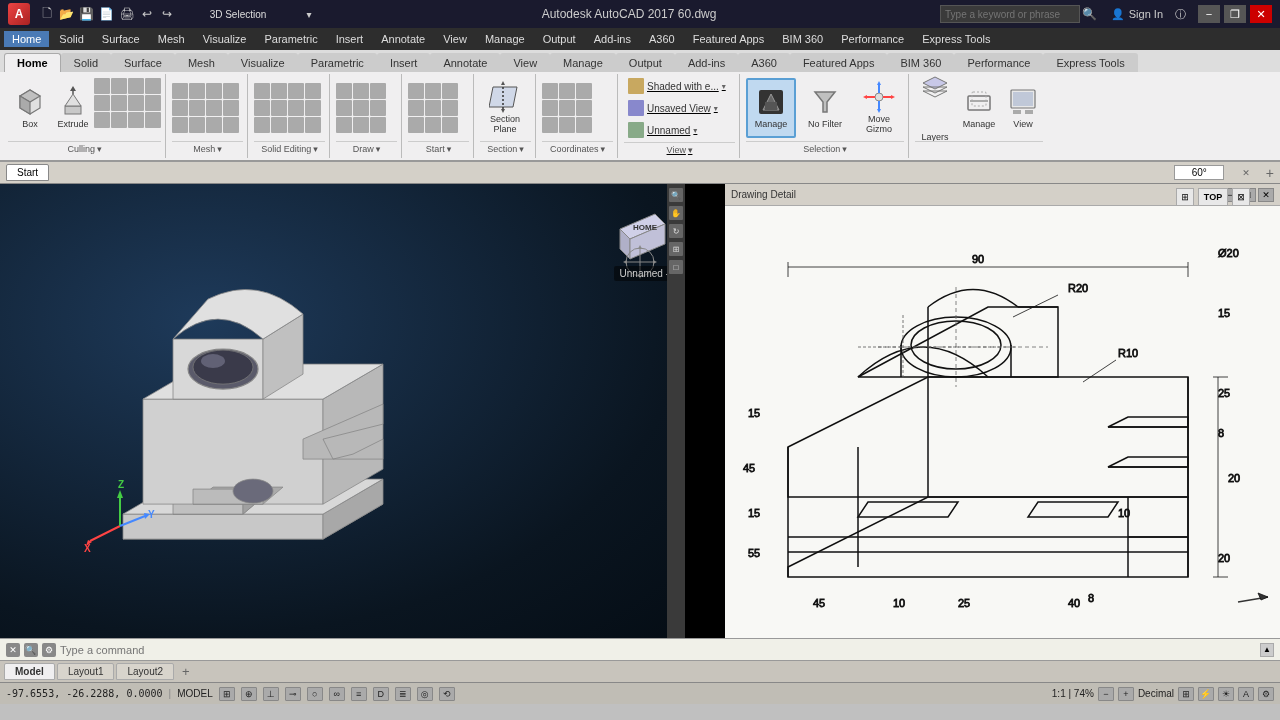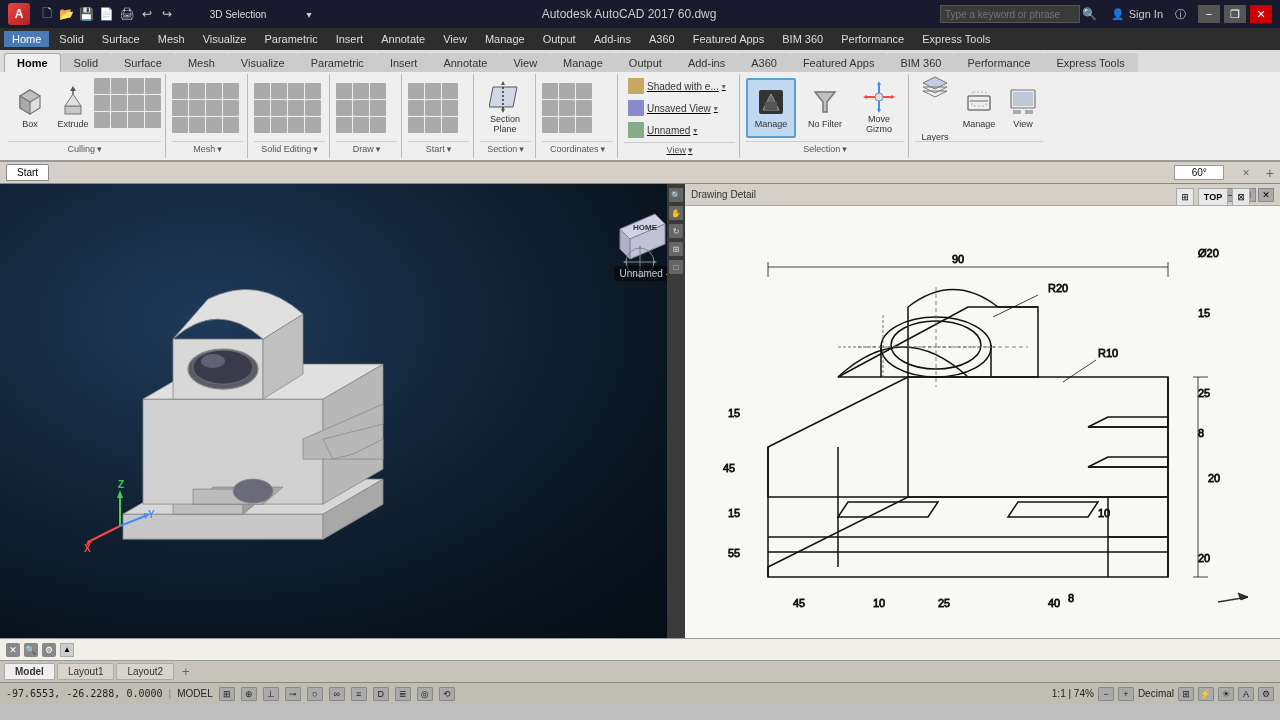"Drawing Detail" #viewport-drawing { margin-left: none -> 40px }
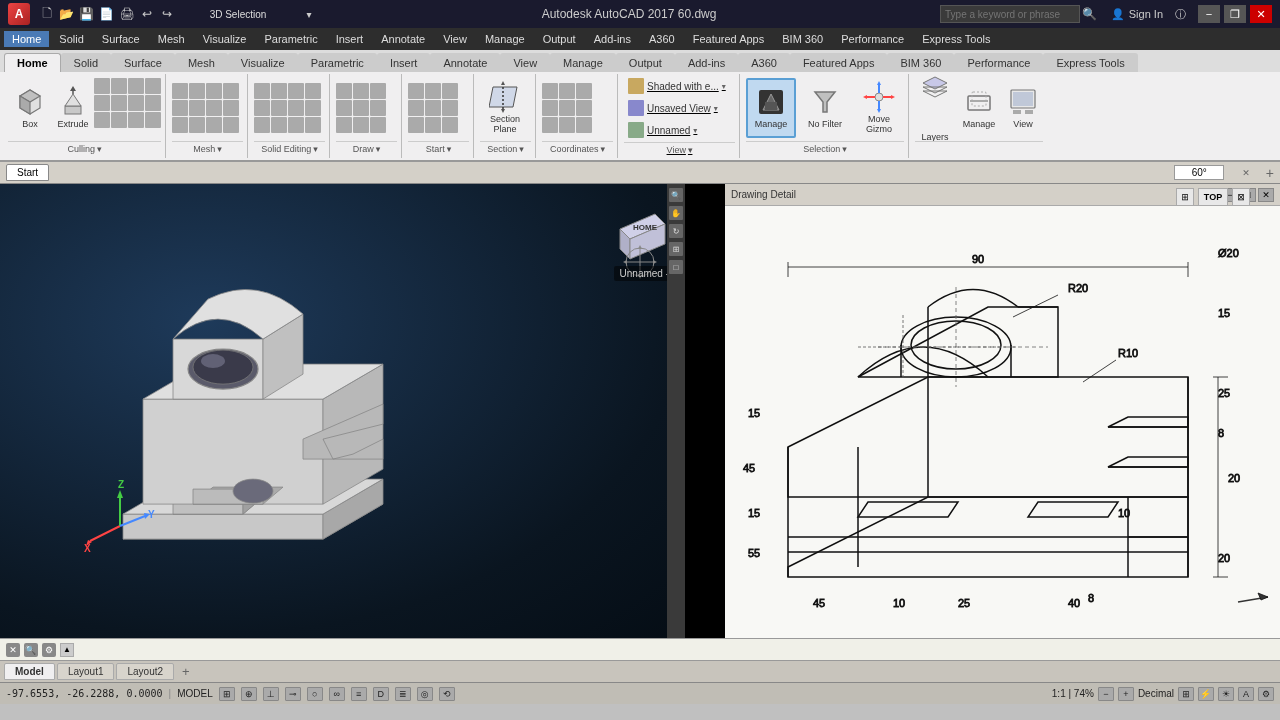"Type a command" input.cmd-input { html: none -> <input> }
